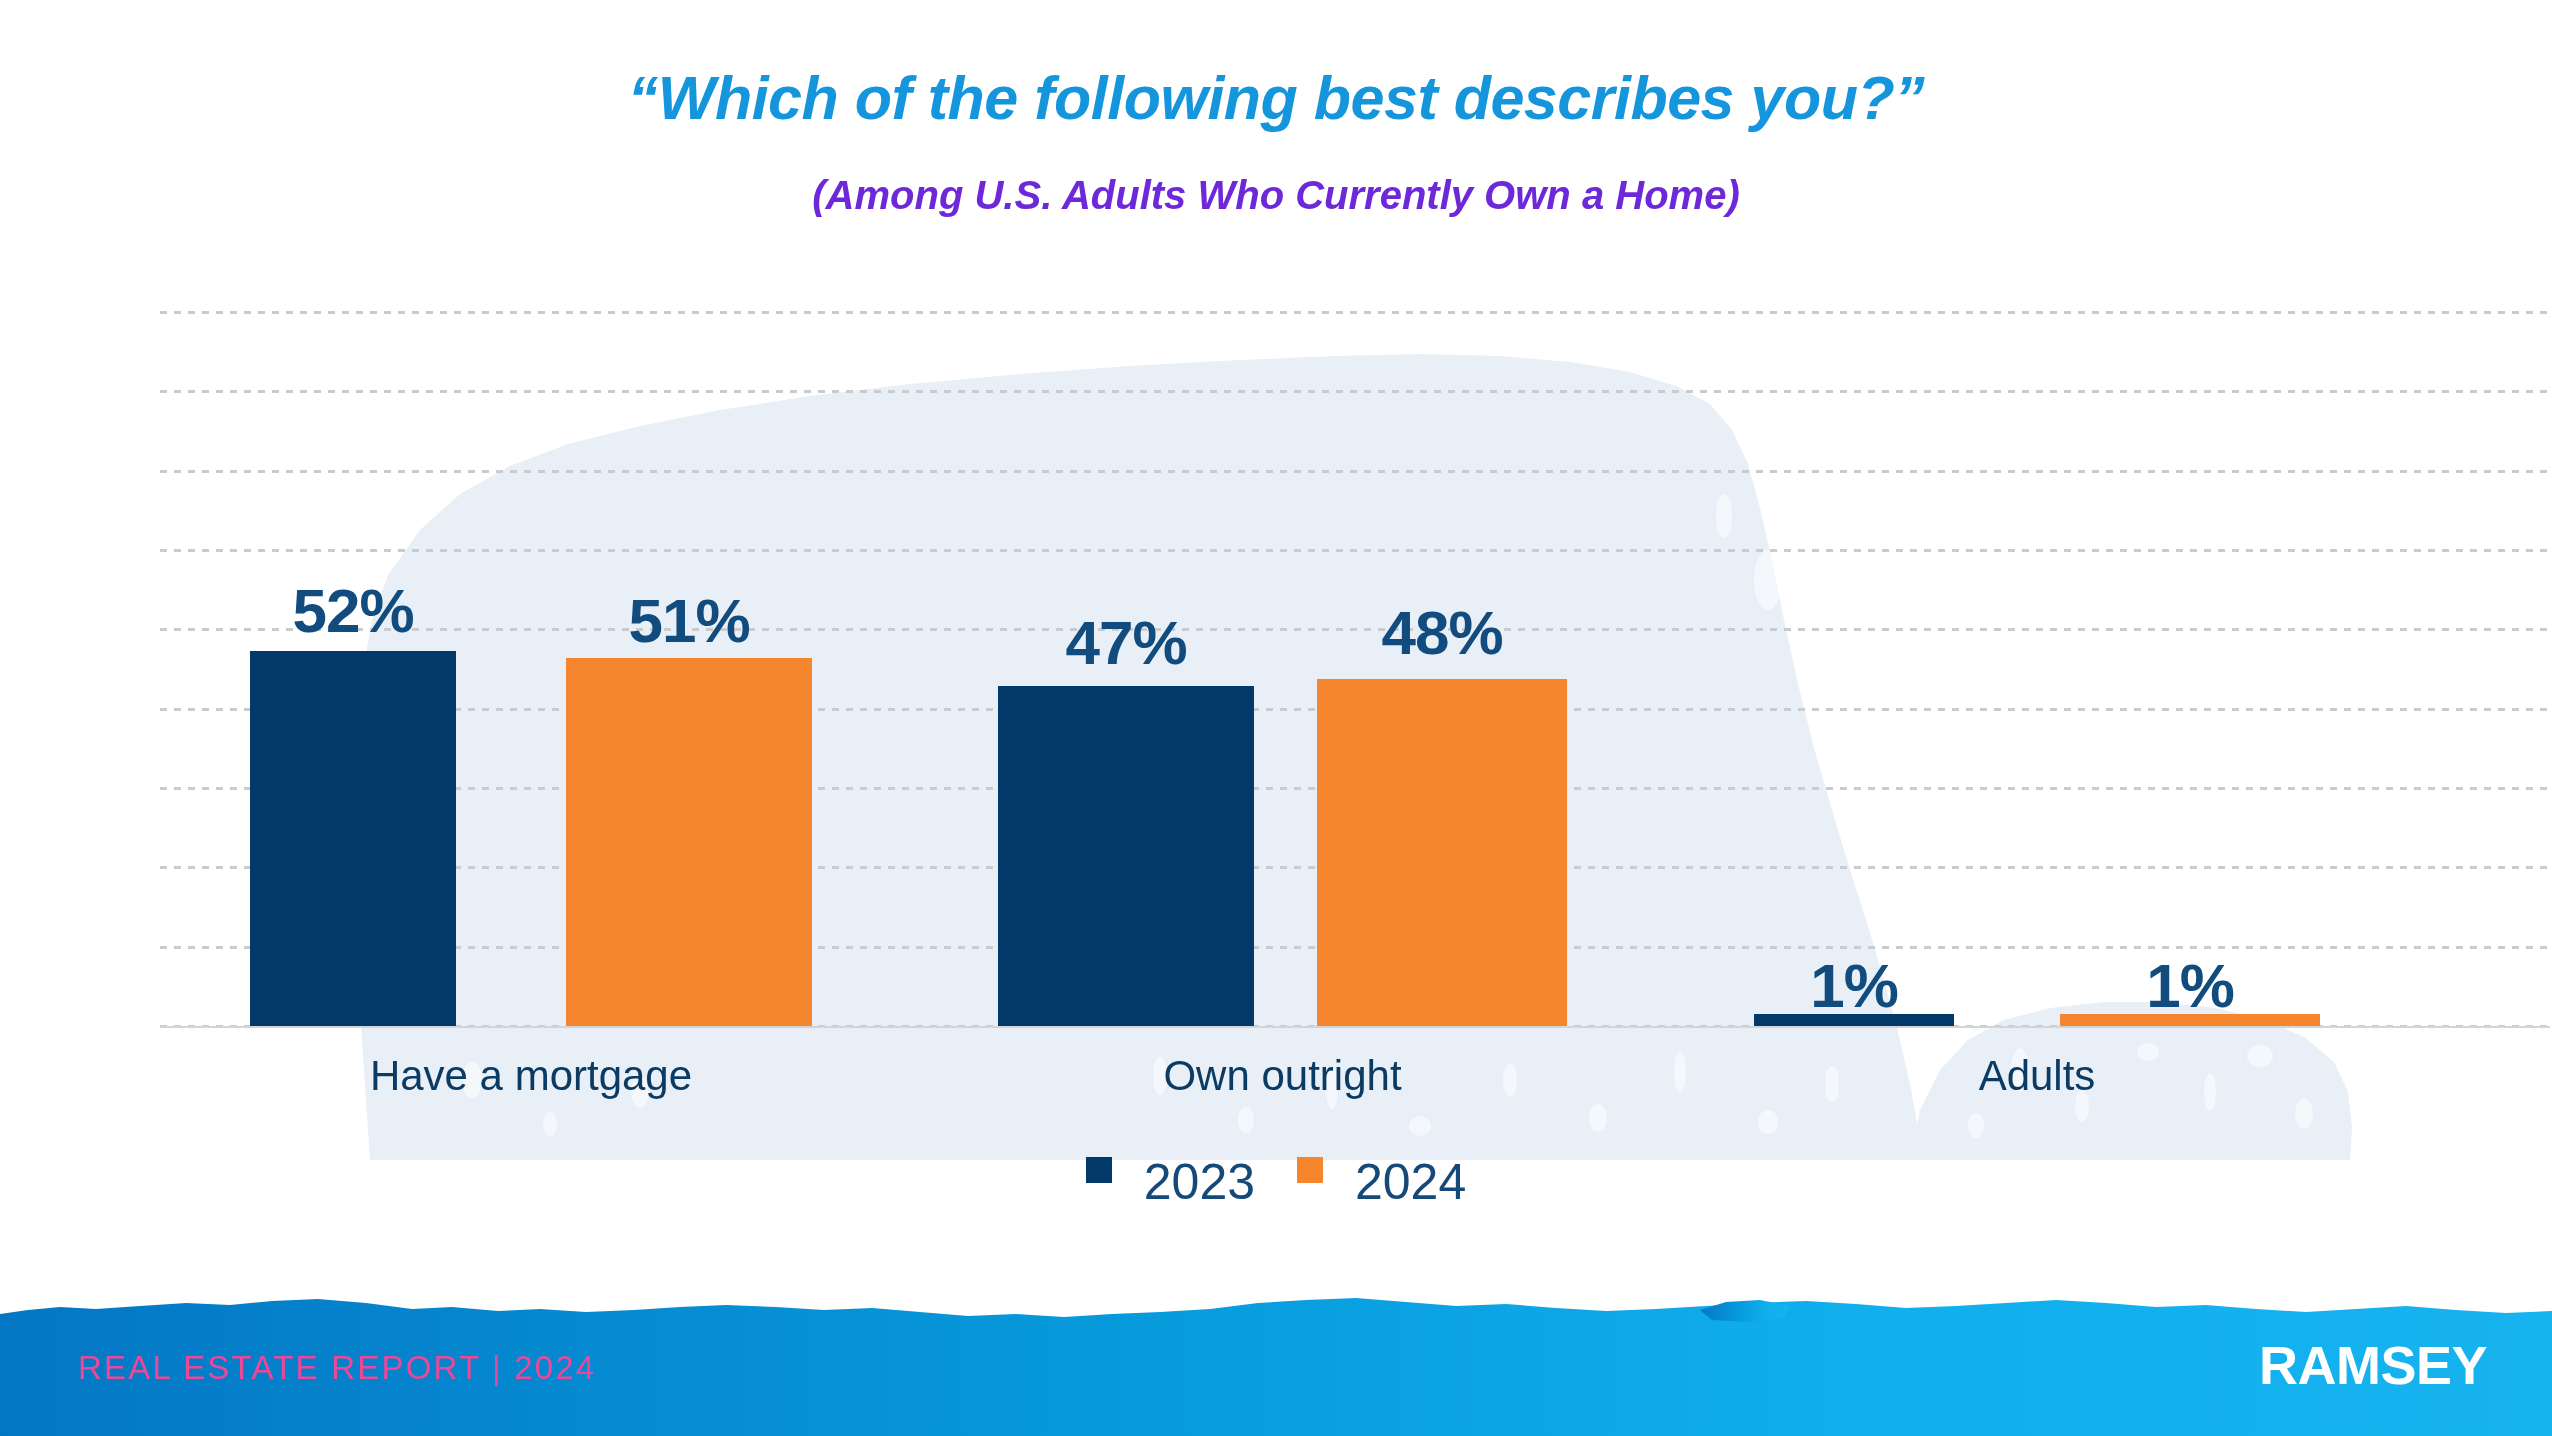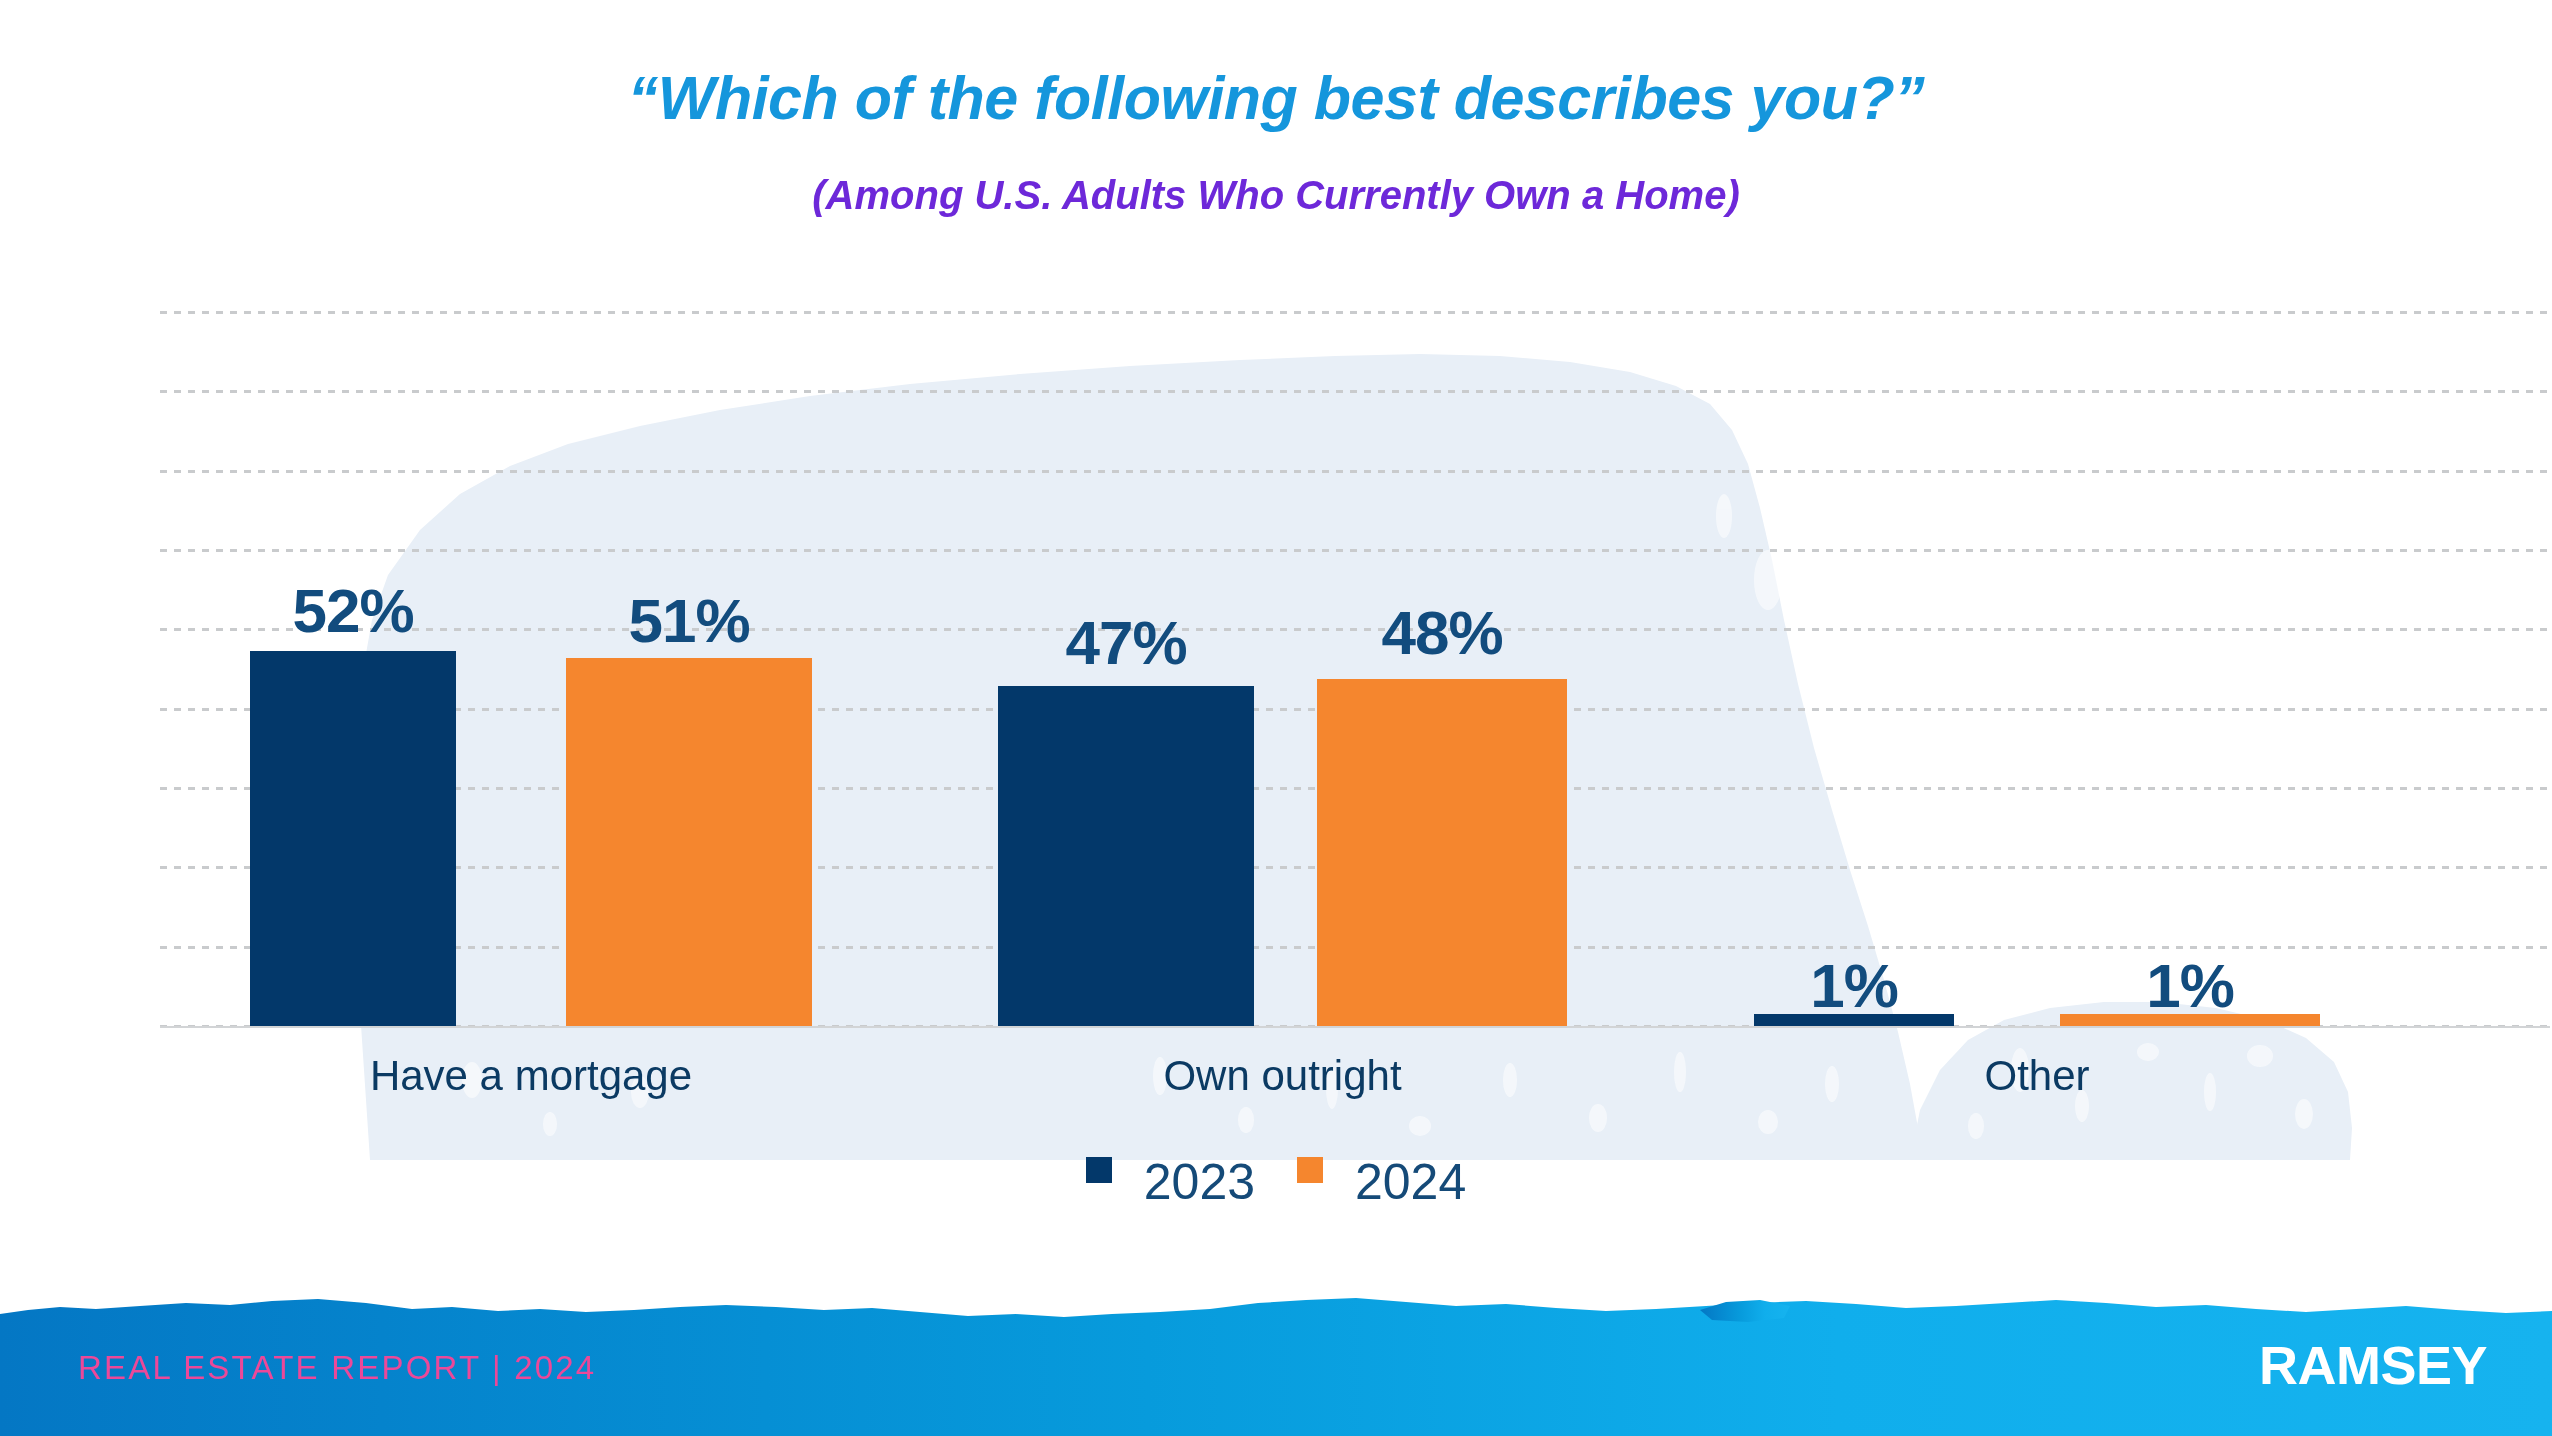"Other" div.cat-label { text: Other -> Adults }
